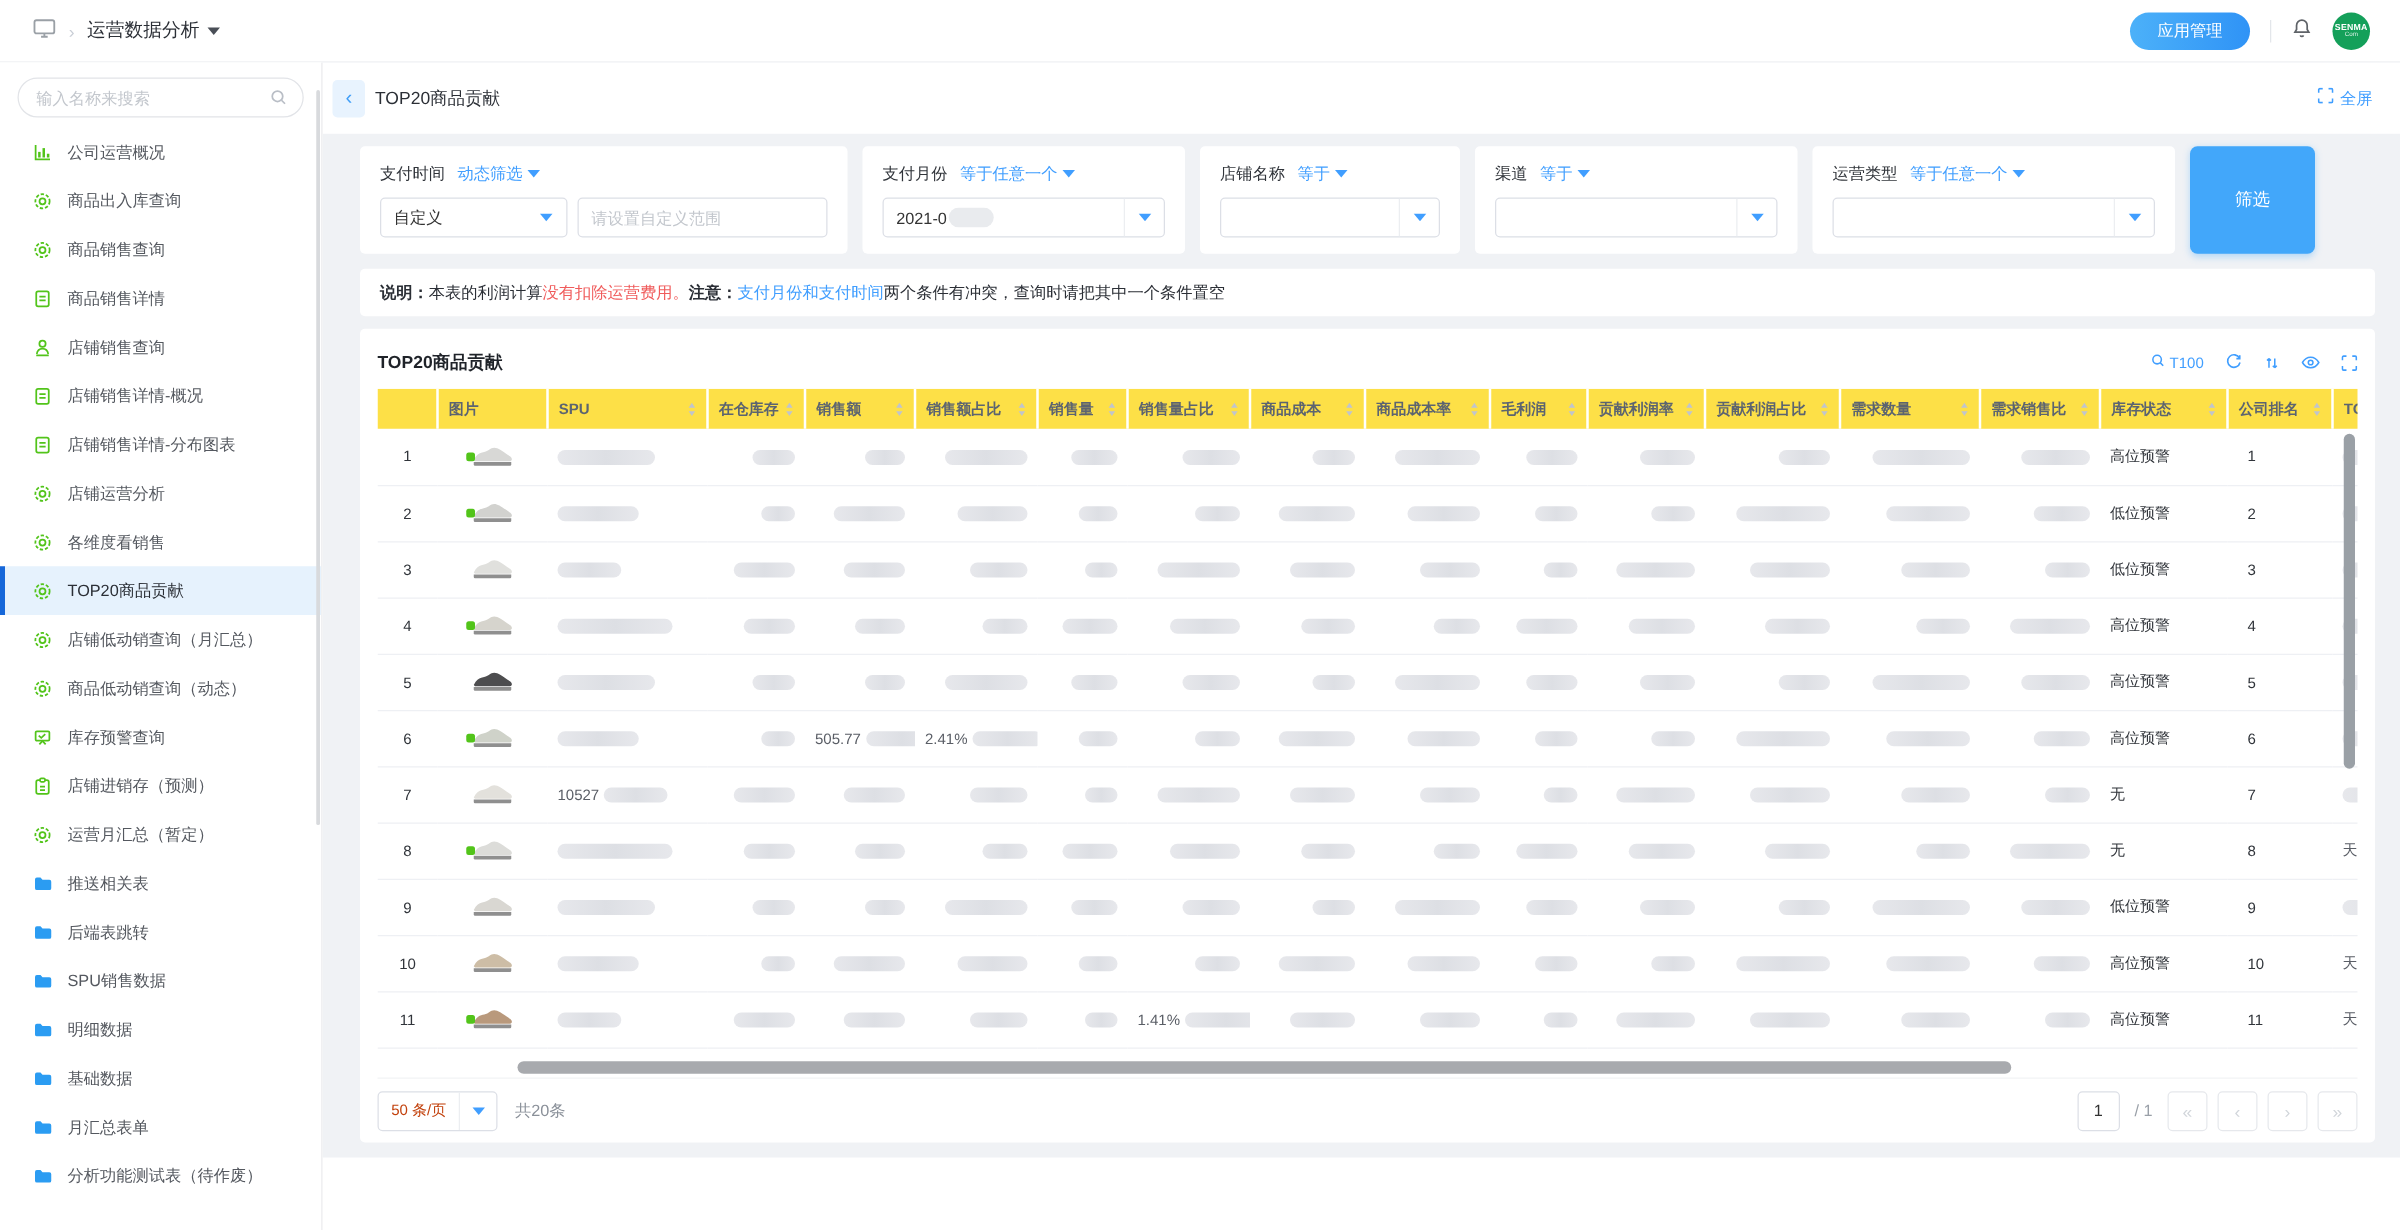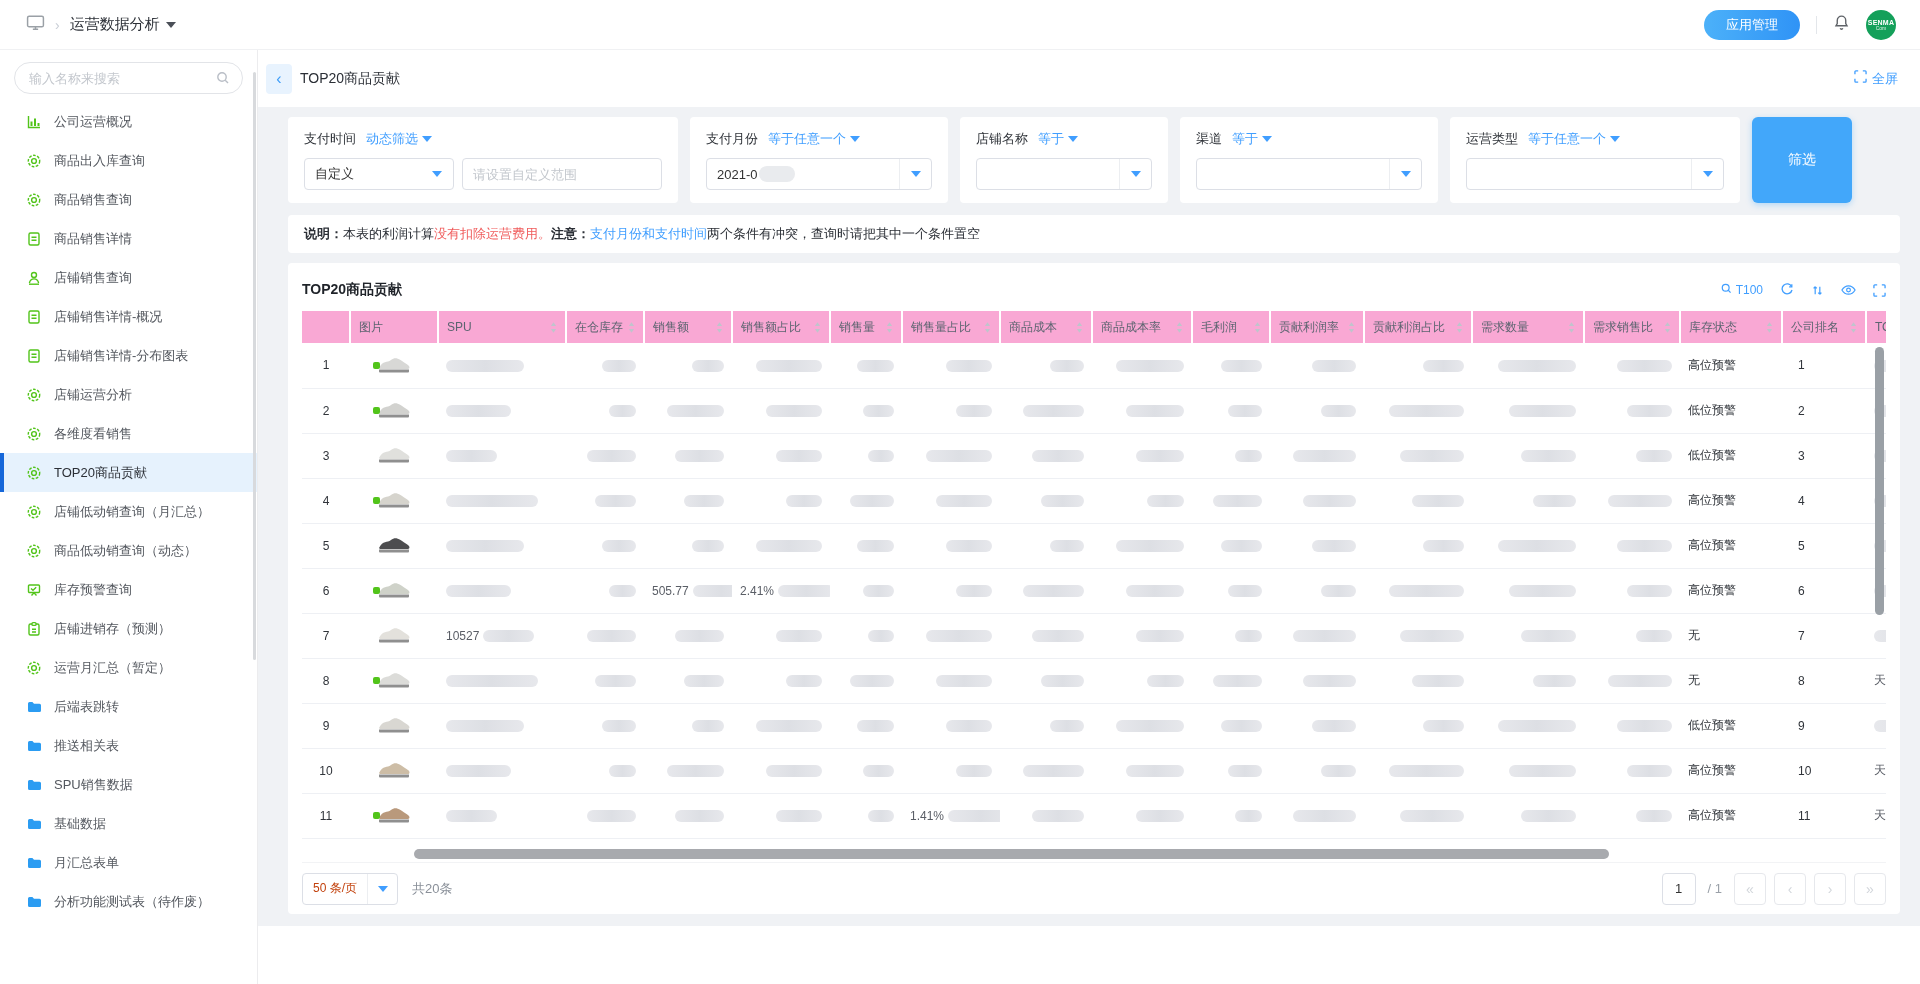"图片" th { background: #f9a8d4 -> #fde047; font-weight: normal -> bold }
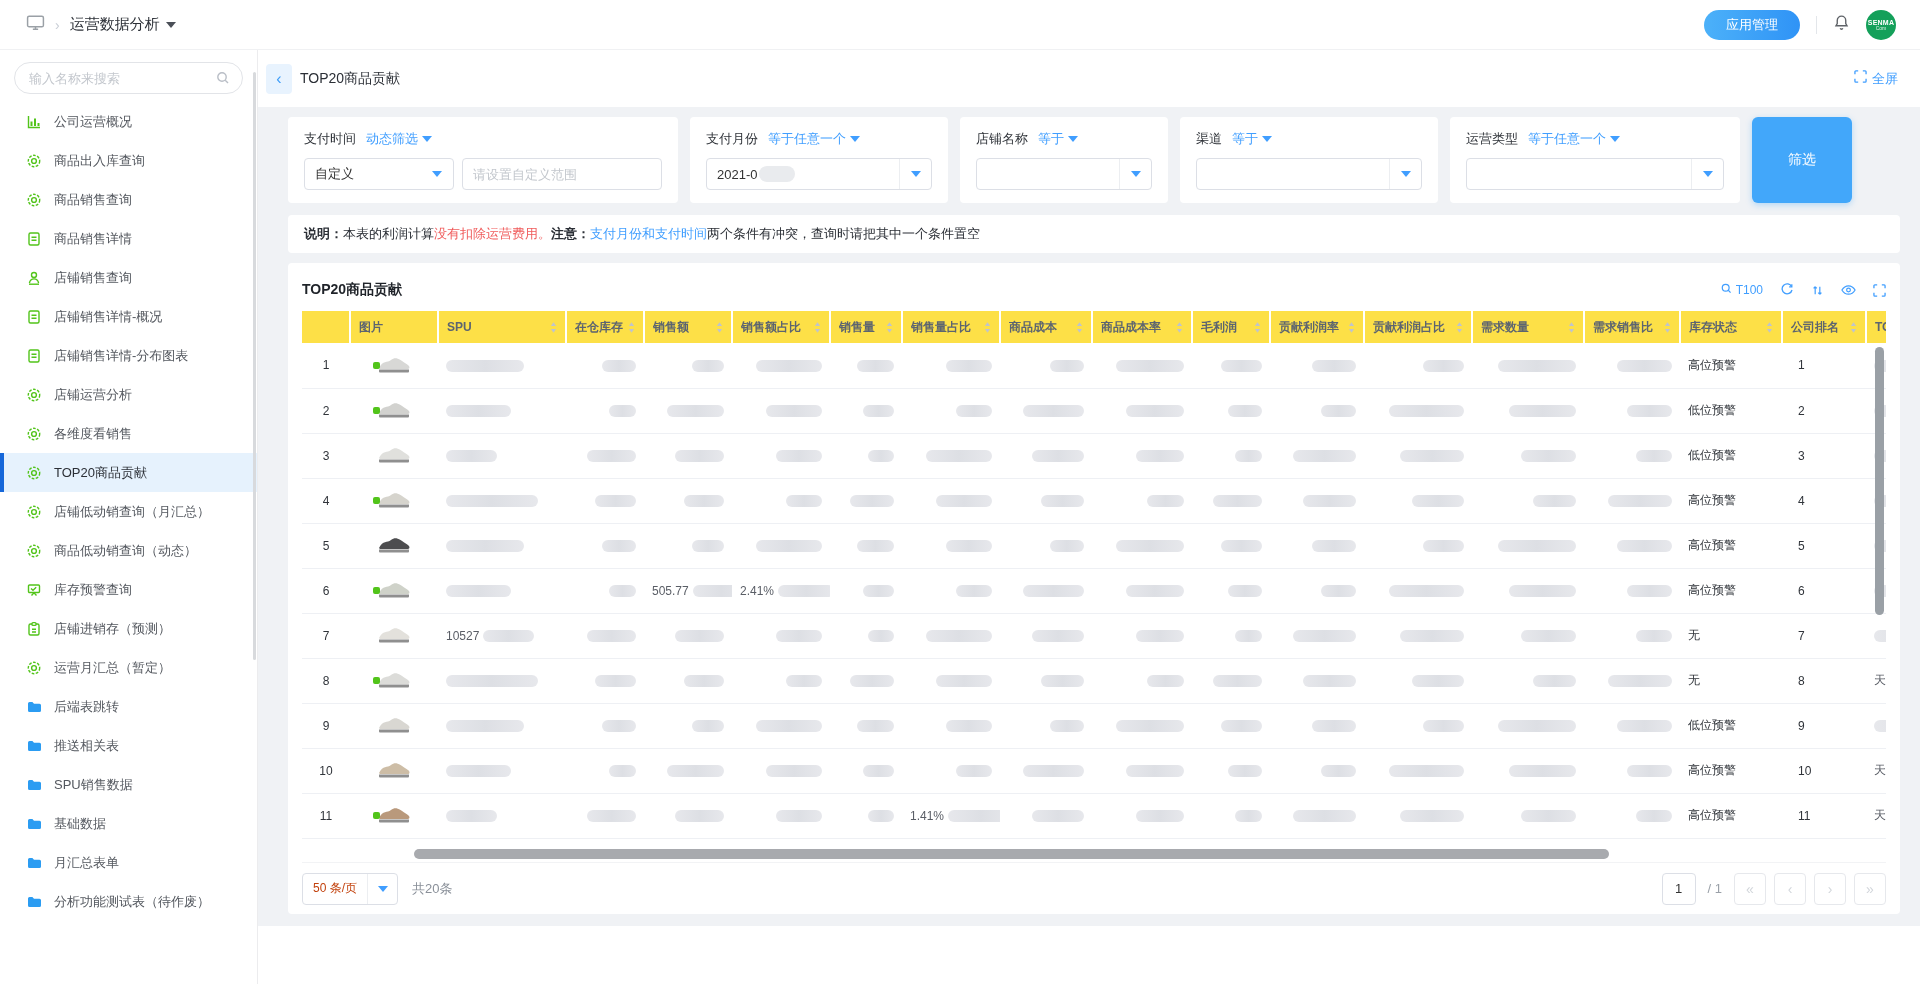"后端表跳转" div.side-item { order: before "推送相关表" -> after "推送相关表" }
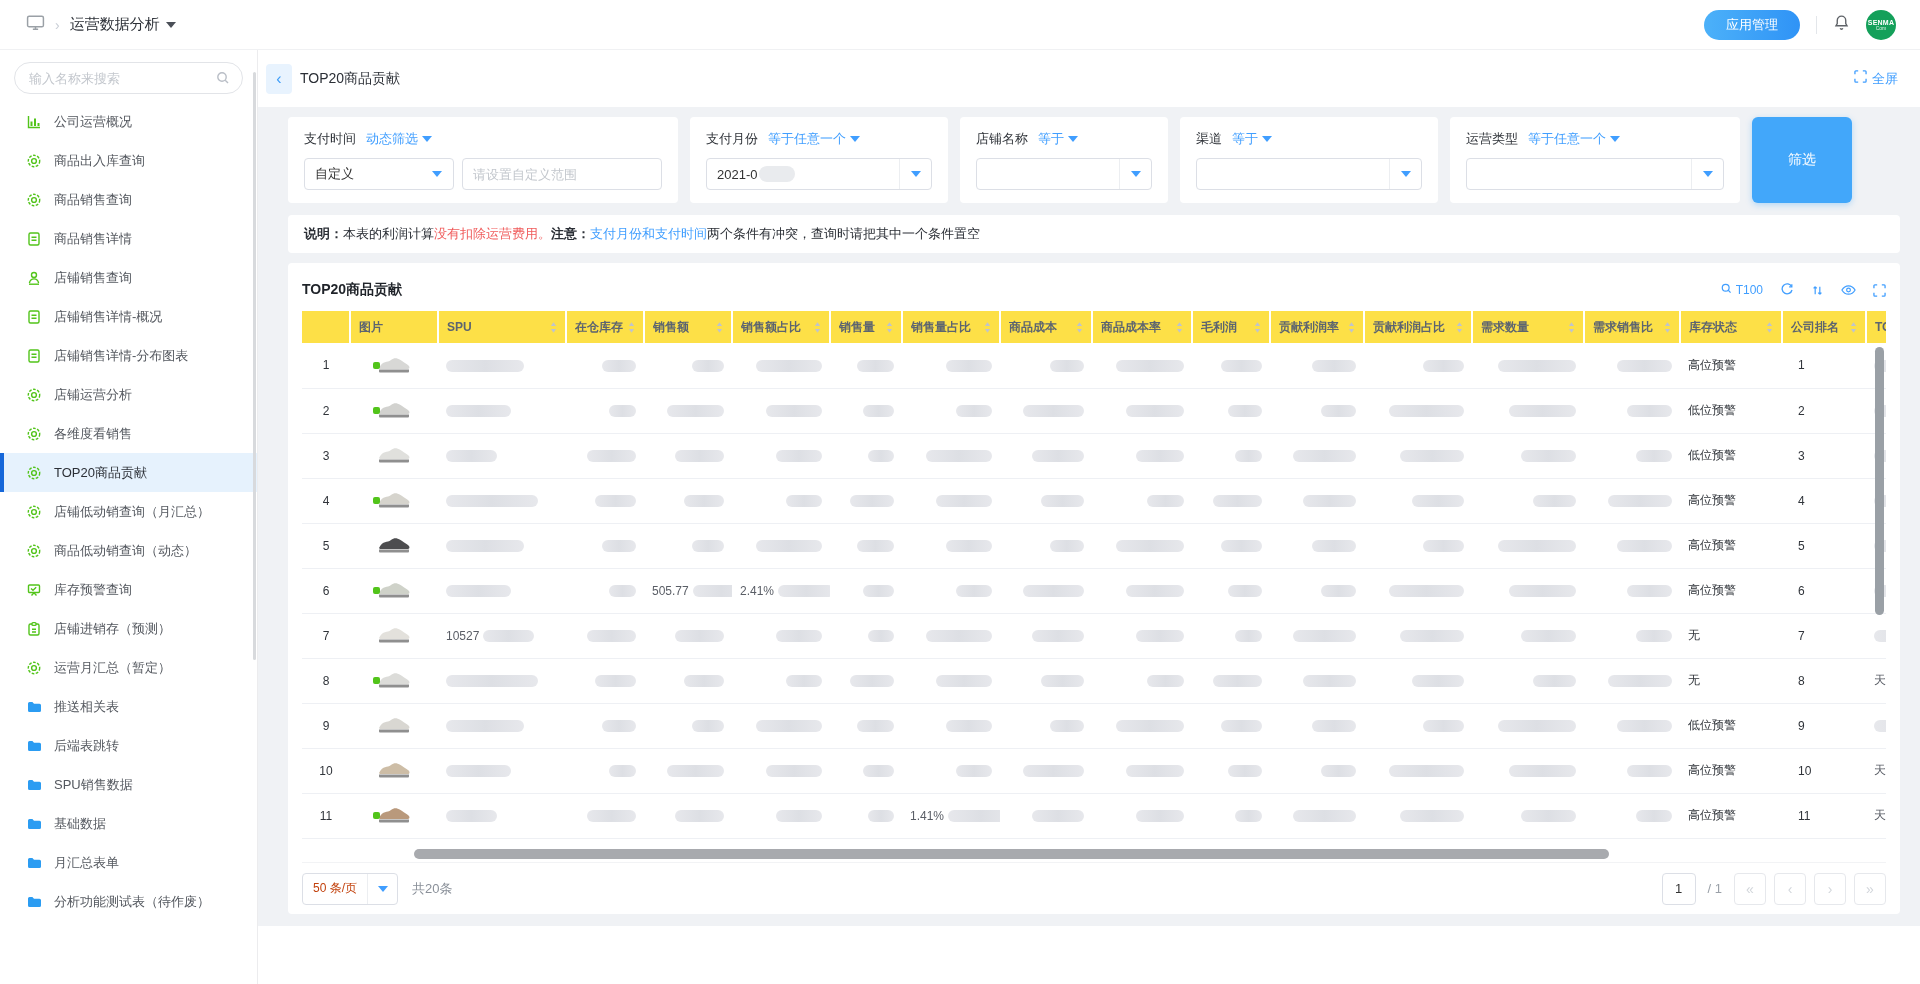"明细数据" div.side-item { html: none -> <div> <span> <svg> <path></path> </svg> </span> <span>明细数据</span> </div> }
